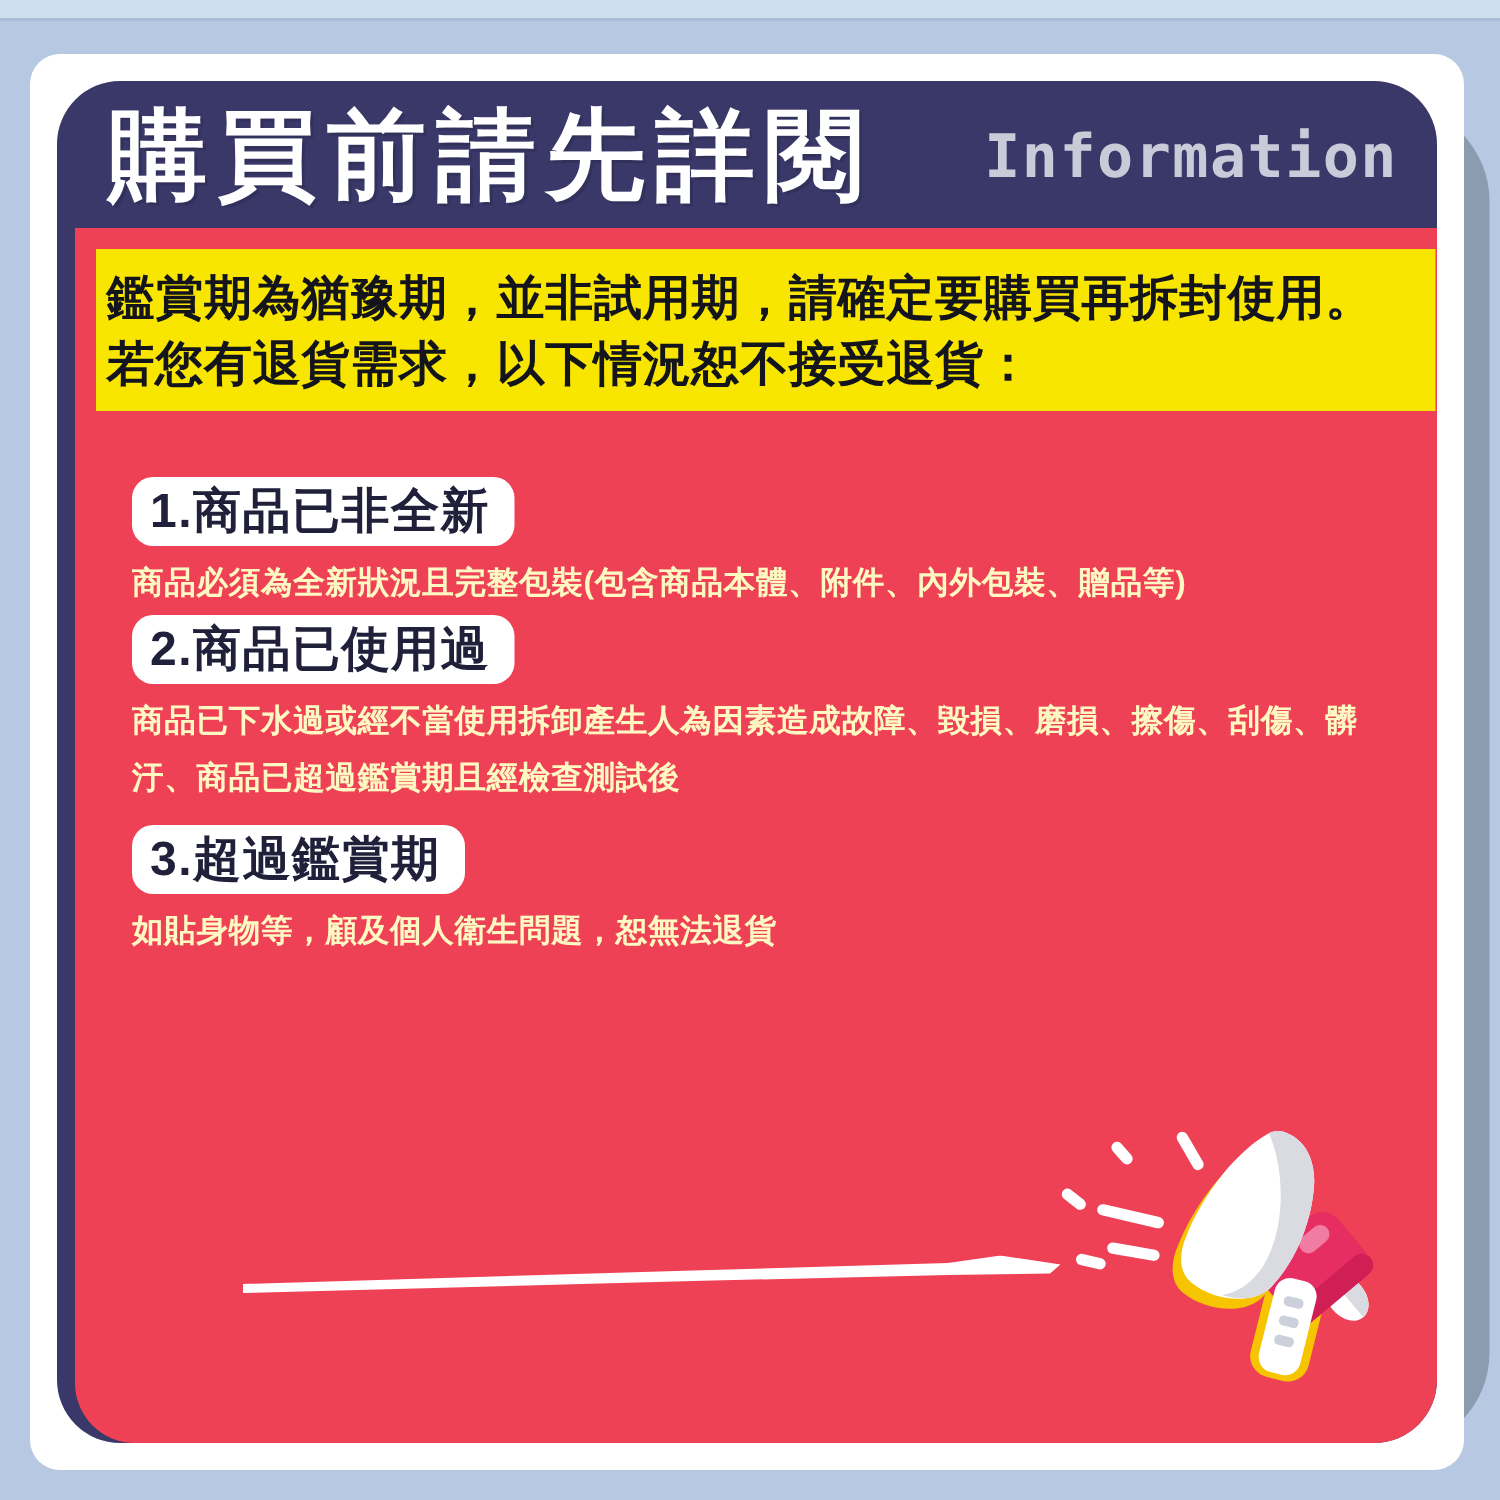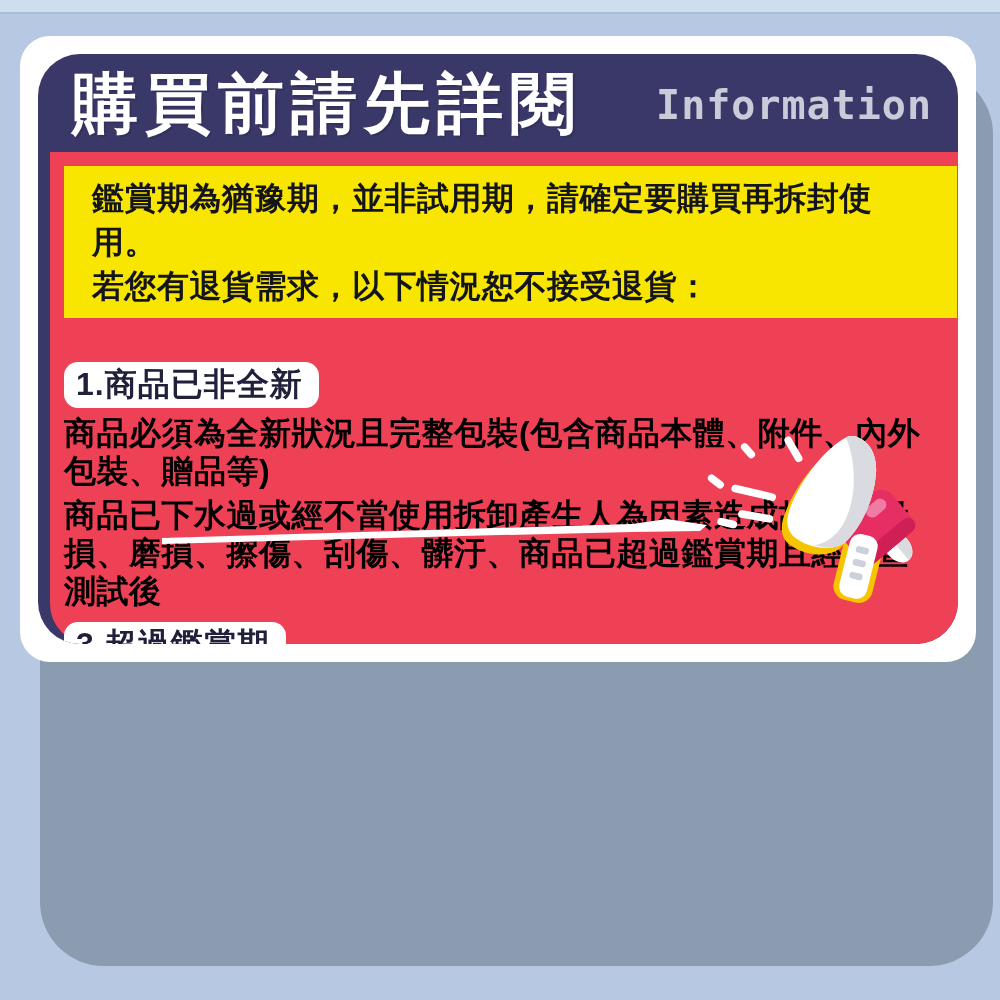"購買前請先詳閱" .card { border-radius: 30px -> 20px; height: 626px -> 944px }
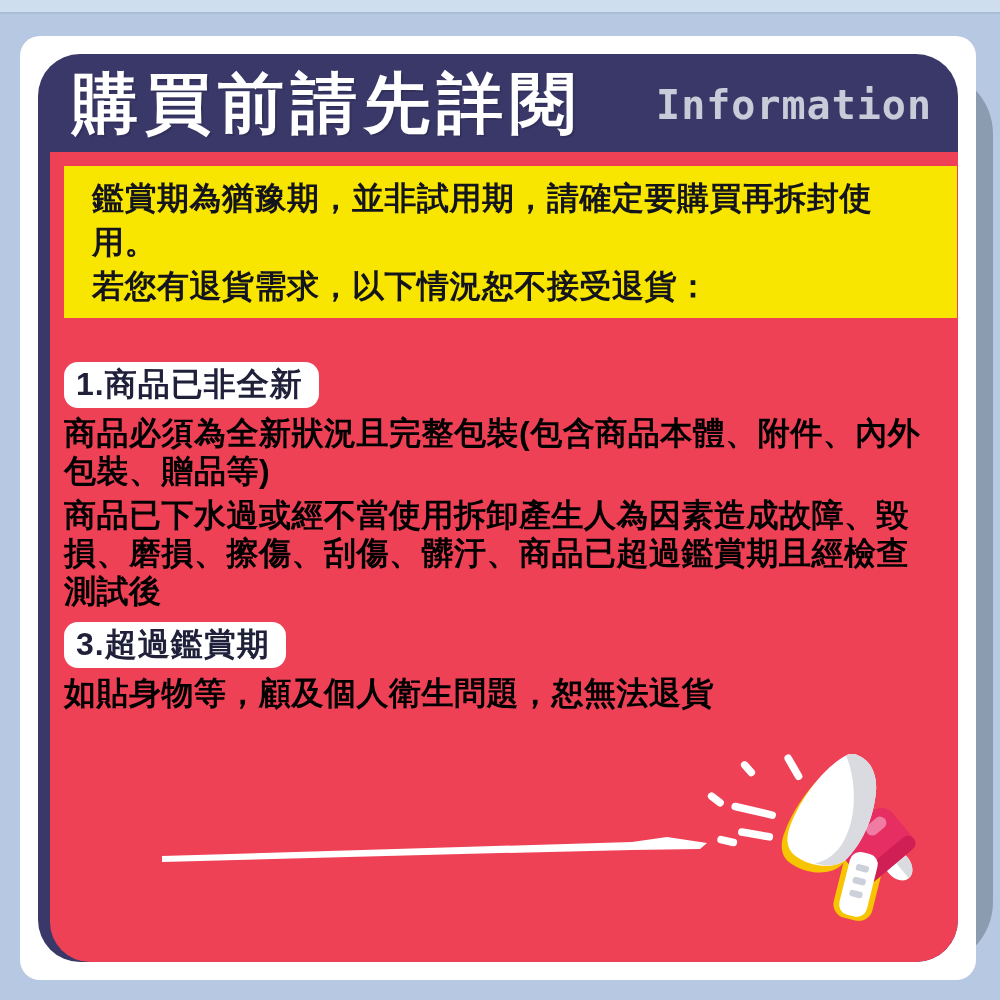"鑑賞期為猶豫期，並非試用期，請確定要購買再拆封使用。" .notice { padding: 10px 28px -> 10px 7px }
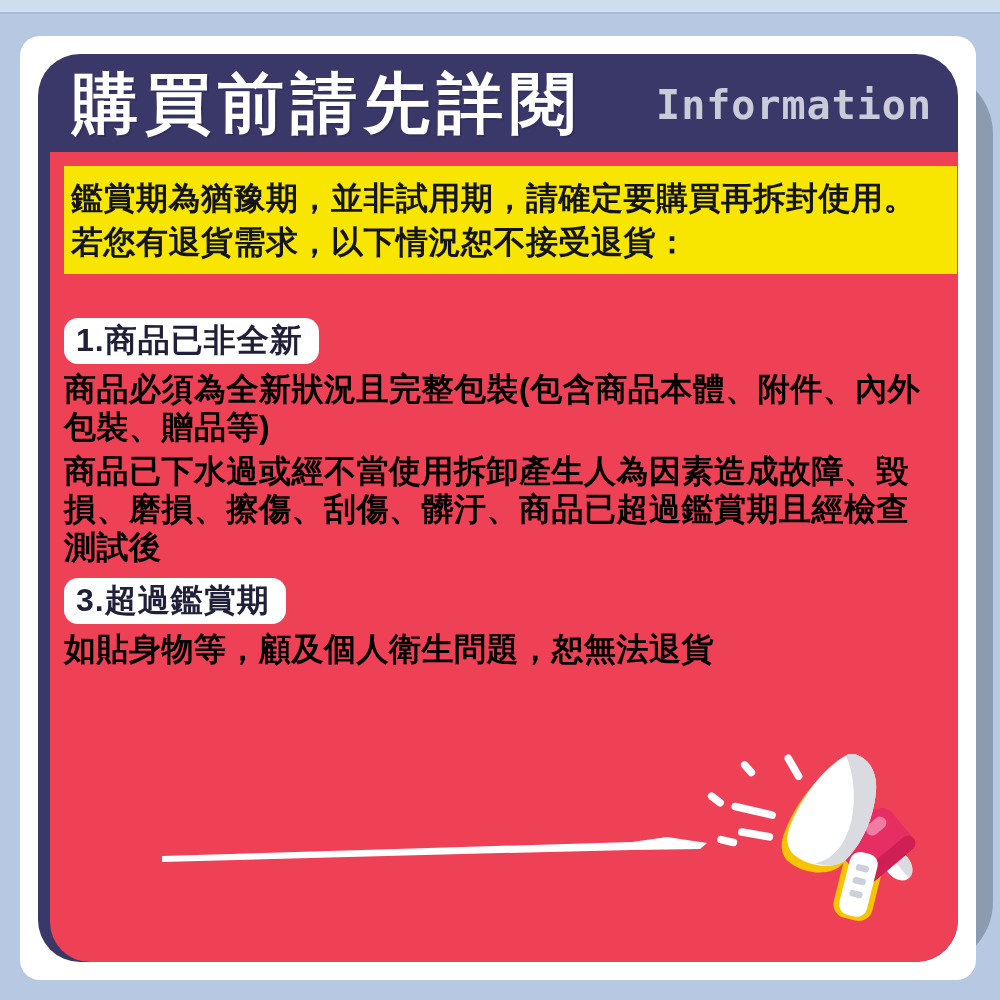"1.商品已非全新" .sections { margin-left: none -> 24px }
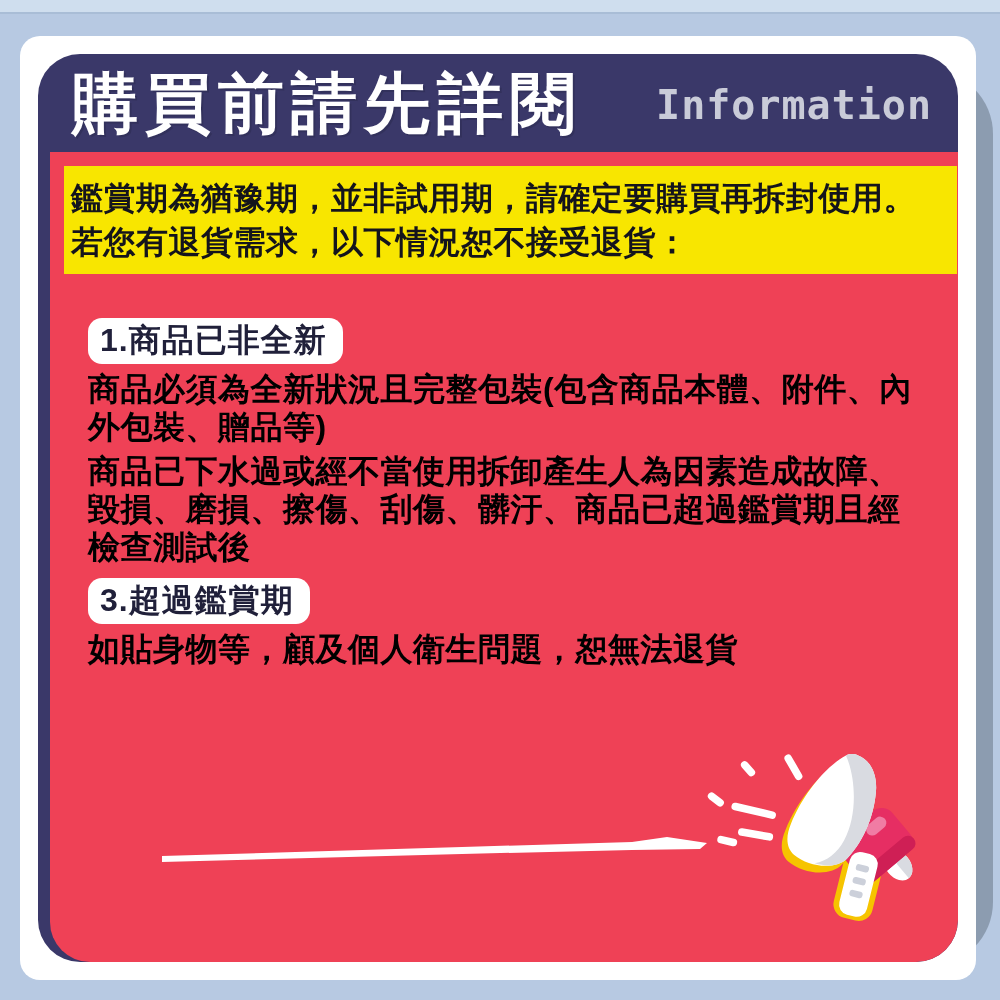"商品必須為全新狀況且完整包裝(包含商品本體、附件、內外包裝、贈品等)" .para { color: #000000 -> #fef9c3; font-size: 32px -> 21px }
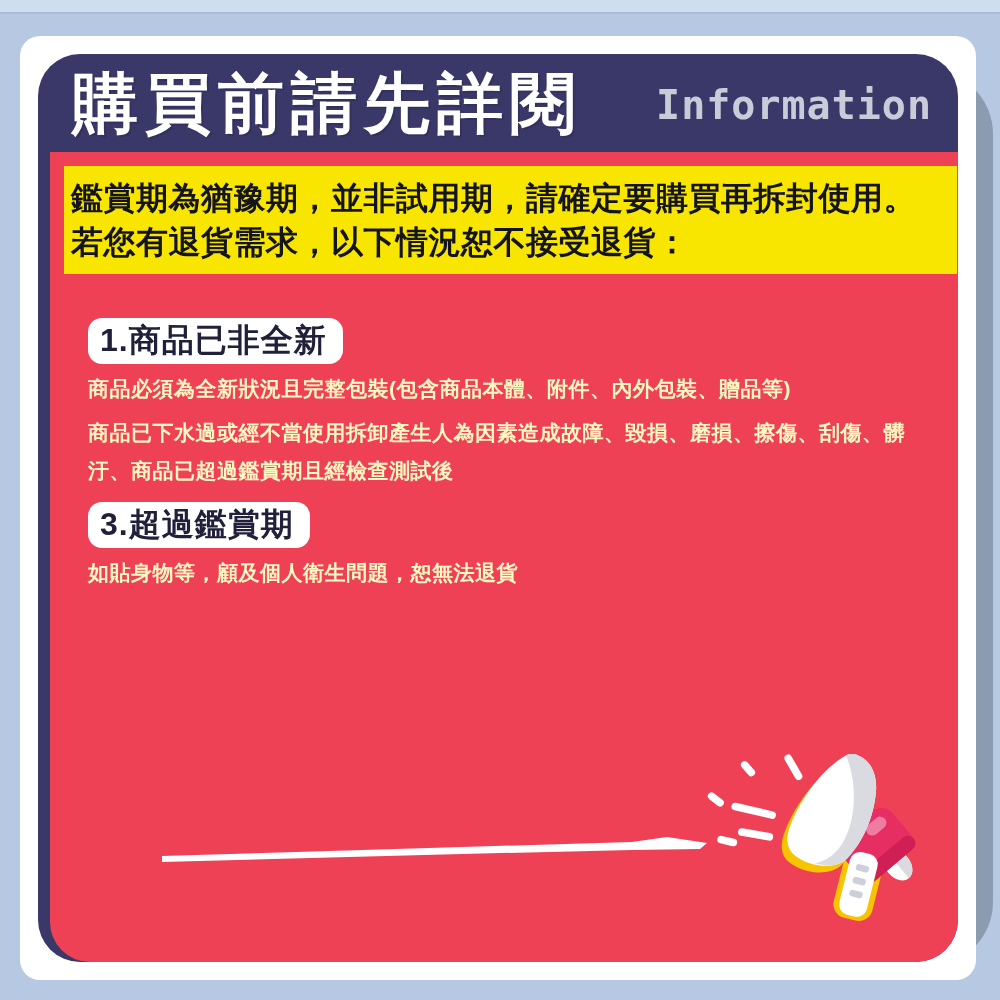"2.商品已使用過" span.badge { html: none -> <span>2.商品已使用過</span> }
